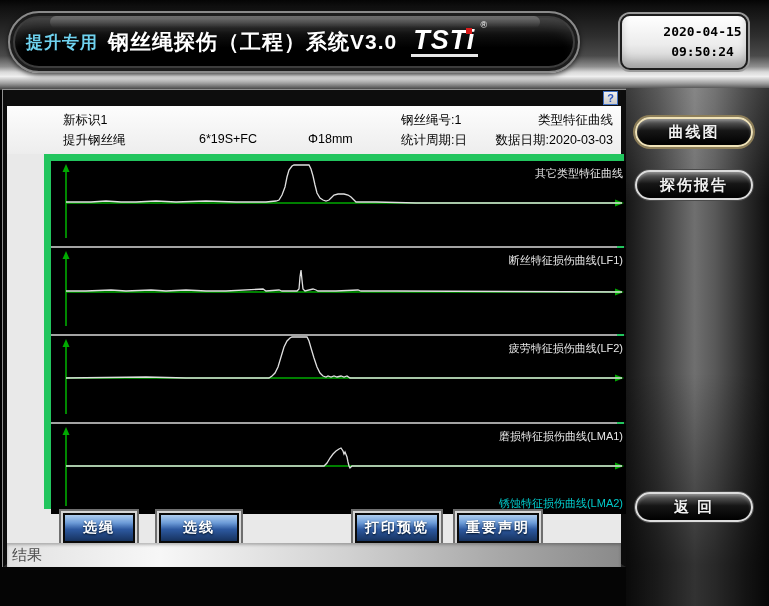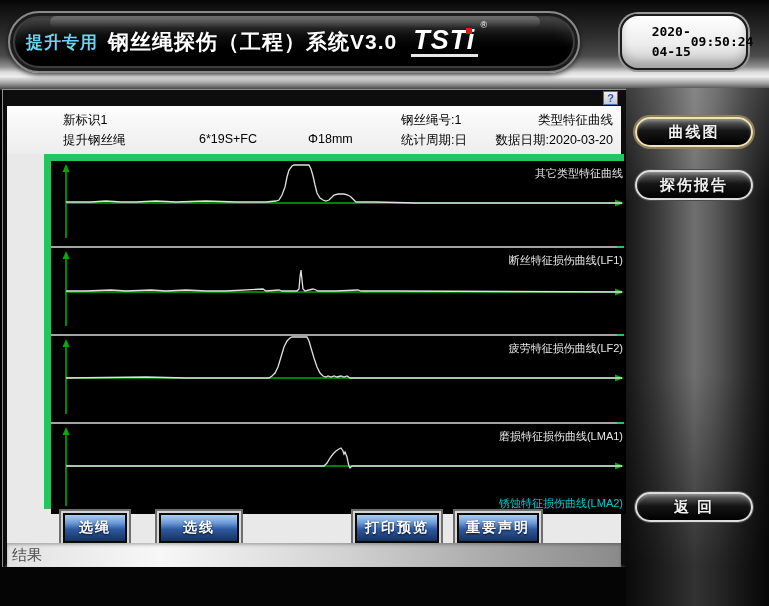"2020-04-15" .datetime-box { border-radius: 18px -> 10px; flex-direction: row -> column }
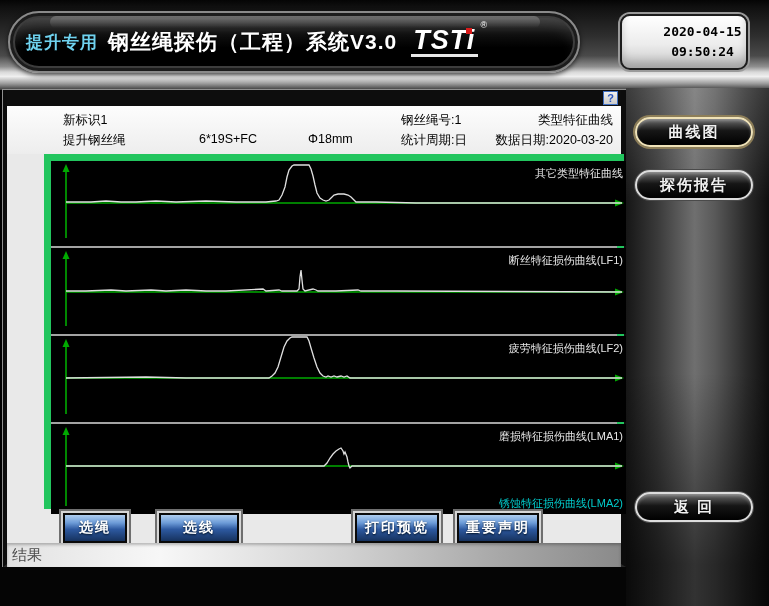"数据日期:2020-03-20" span.i-datadate { text: :2020-03-20 -> :2020-03-03 }
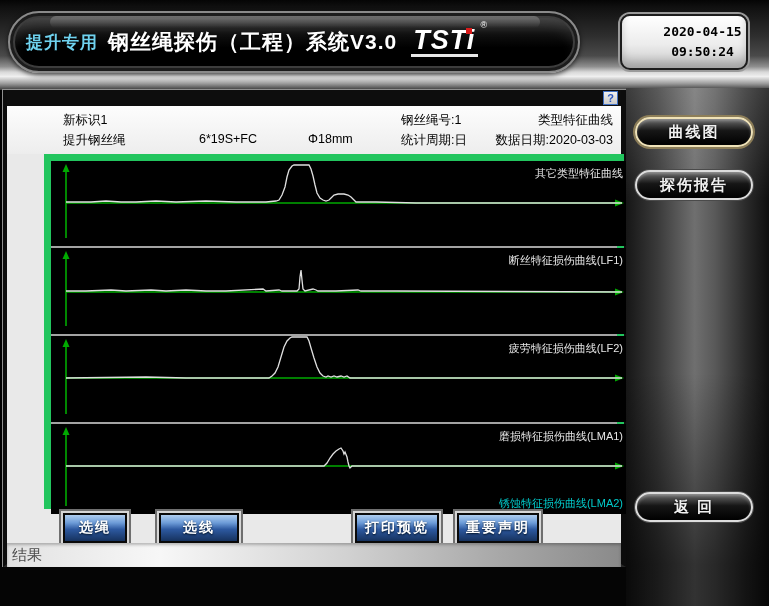"选绳" .fb0 { width: 64px -> 72px }
